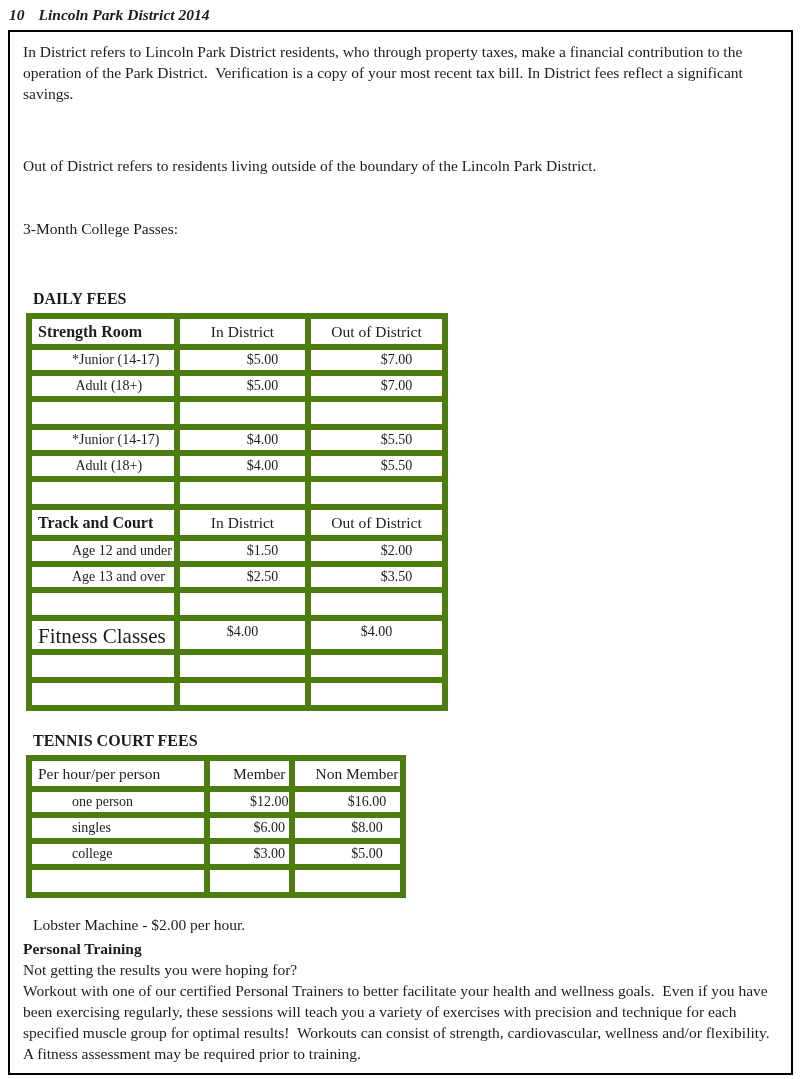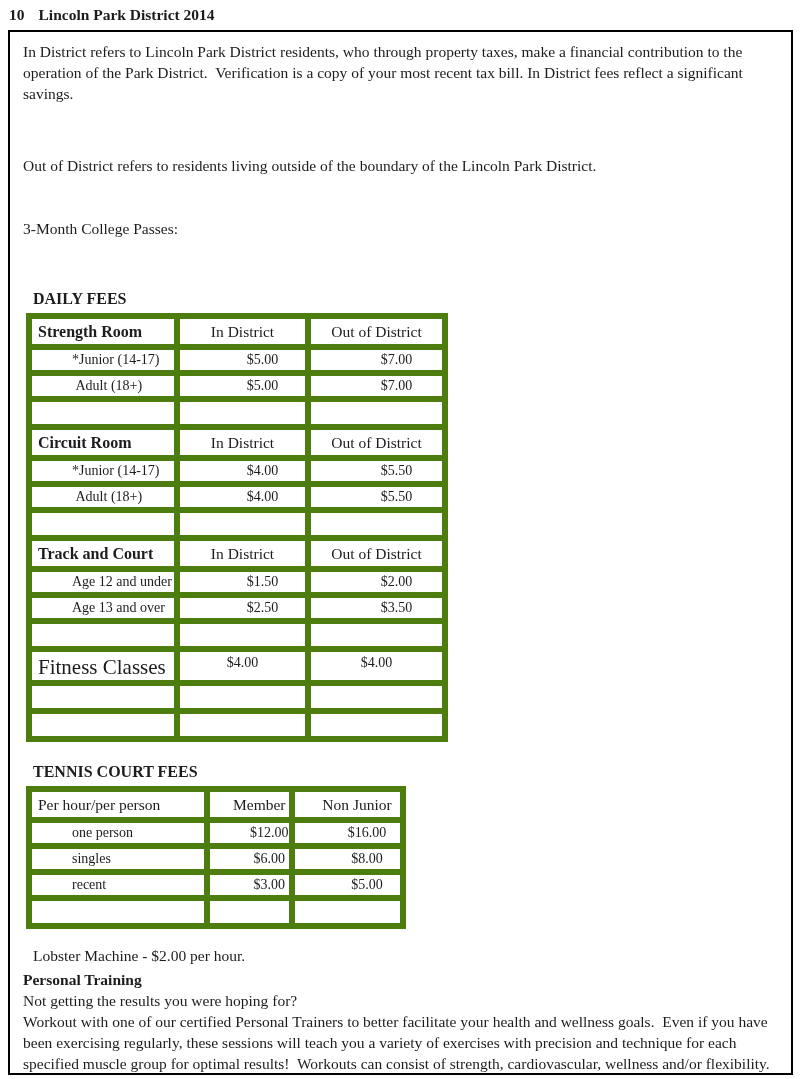"10" .page-header { font-style: none -> italic }
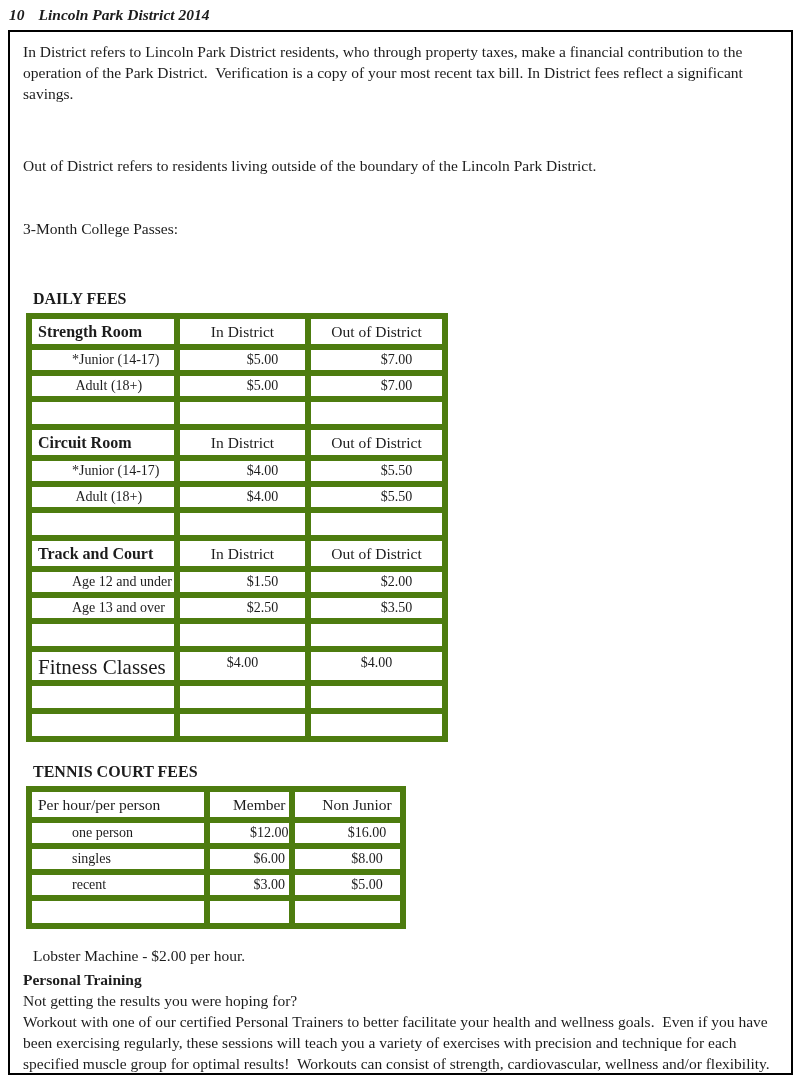"Circuit Room" tr.hrow { html: <tr> <td>Circuit Room</td> <td>In District</td> <td>Out of District</td> </tr> -> none }
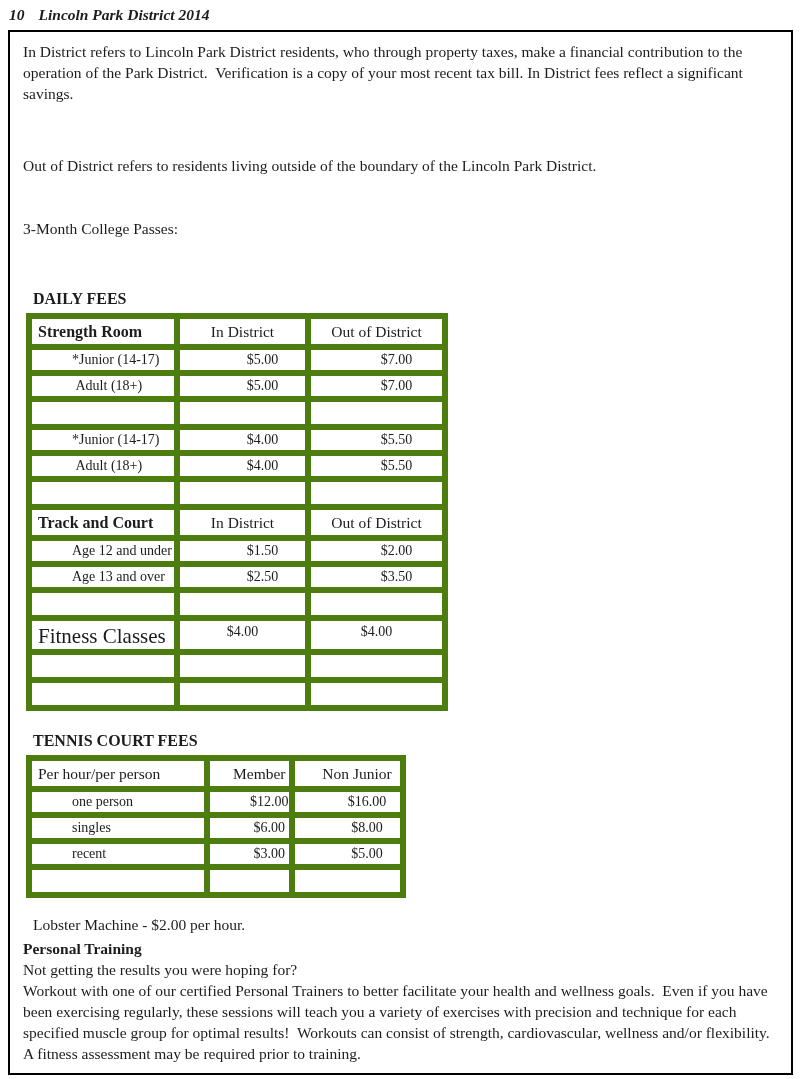"Non Junior" td.cc { text: Junior -> Member }
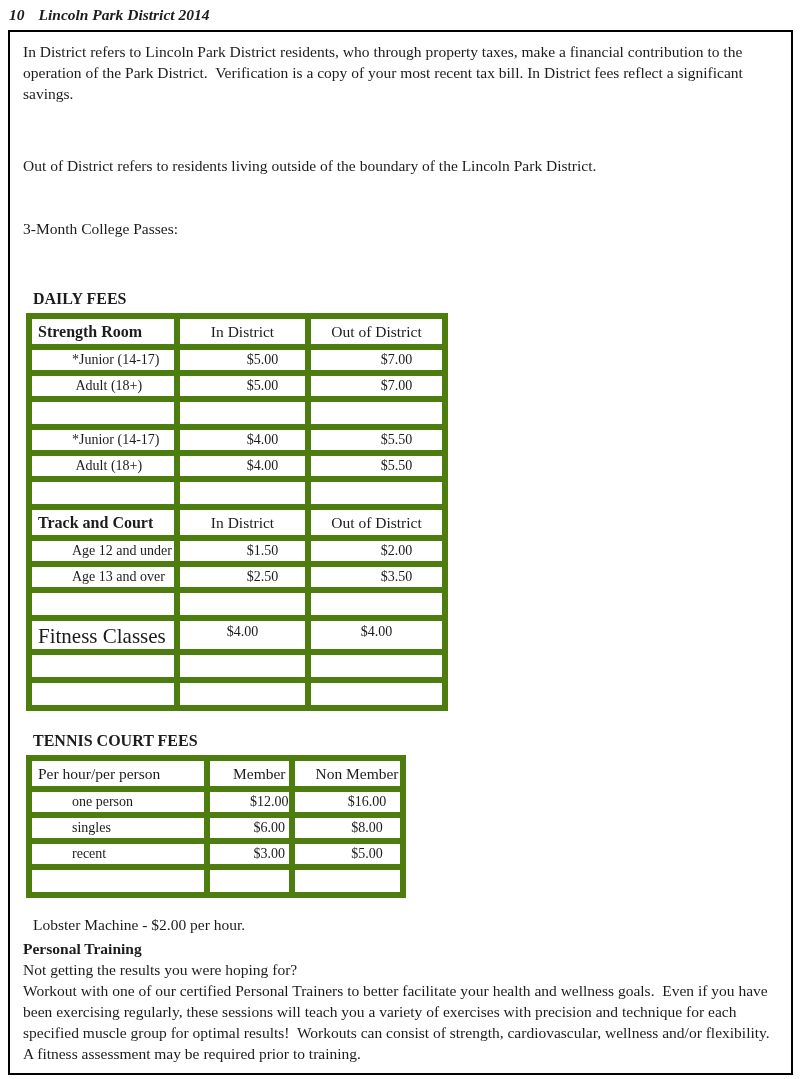"recent" td.c0 { text: recent -> college }
